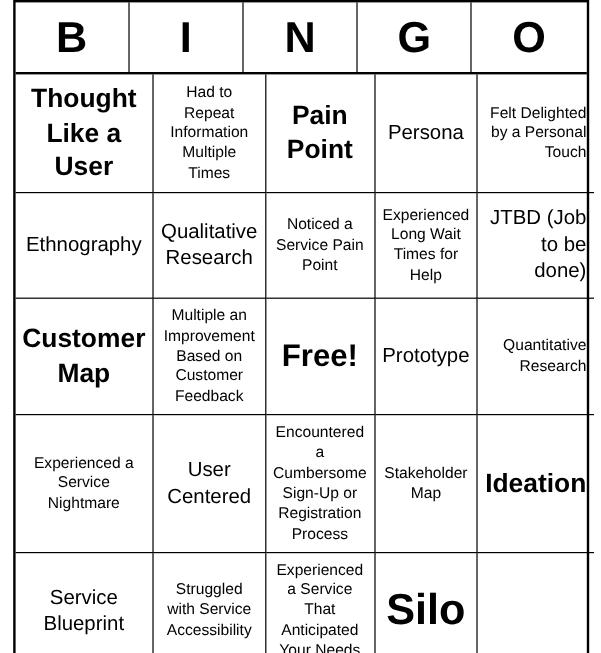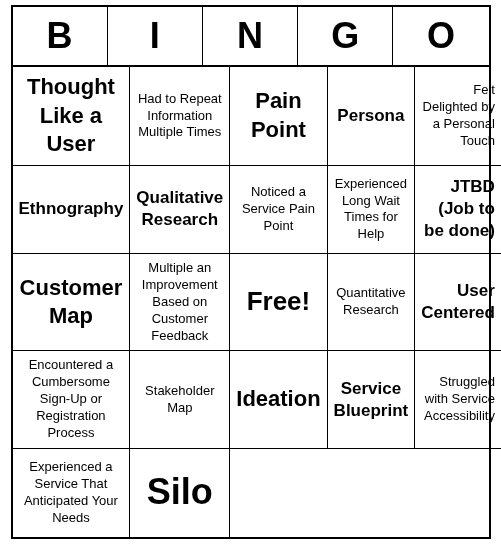"Persona" .bingo-cell.medium-text { font-weight: bold -> normal }
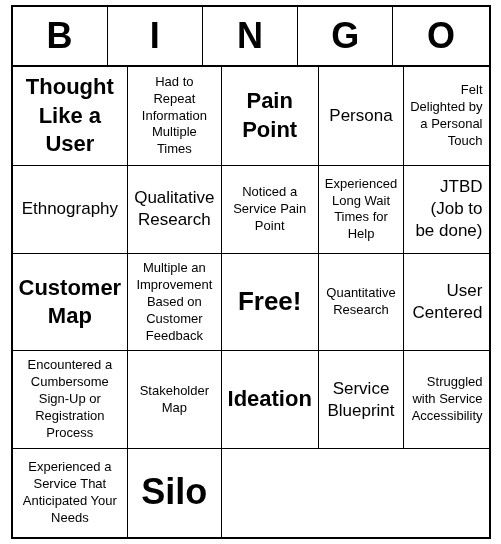"Prototype" div.bingo-cell { html: none -> <div>Prototype</div> }
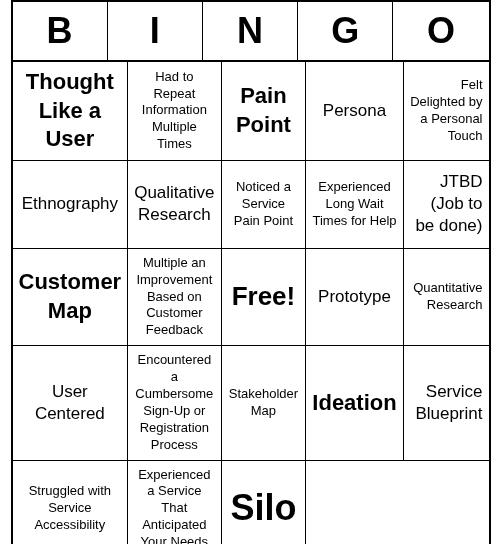"Experienced a Service Nightmare" div.bingo-cell { html: none -> <div>Experienced a Service Nightmare</div> }
